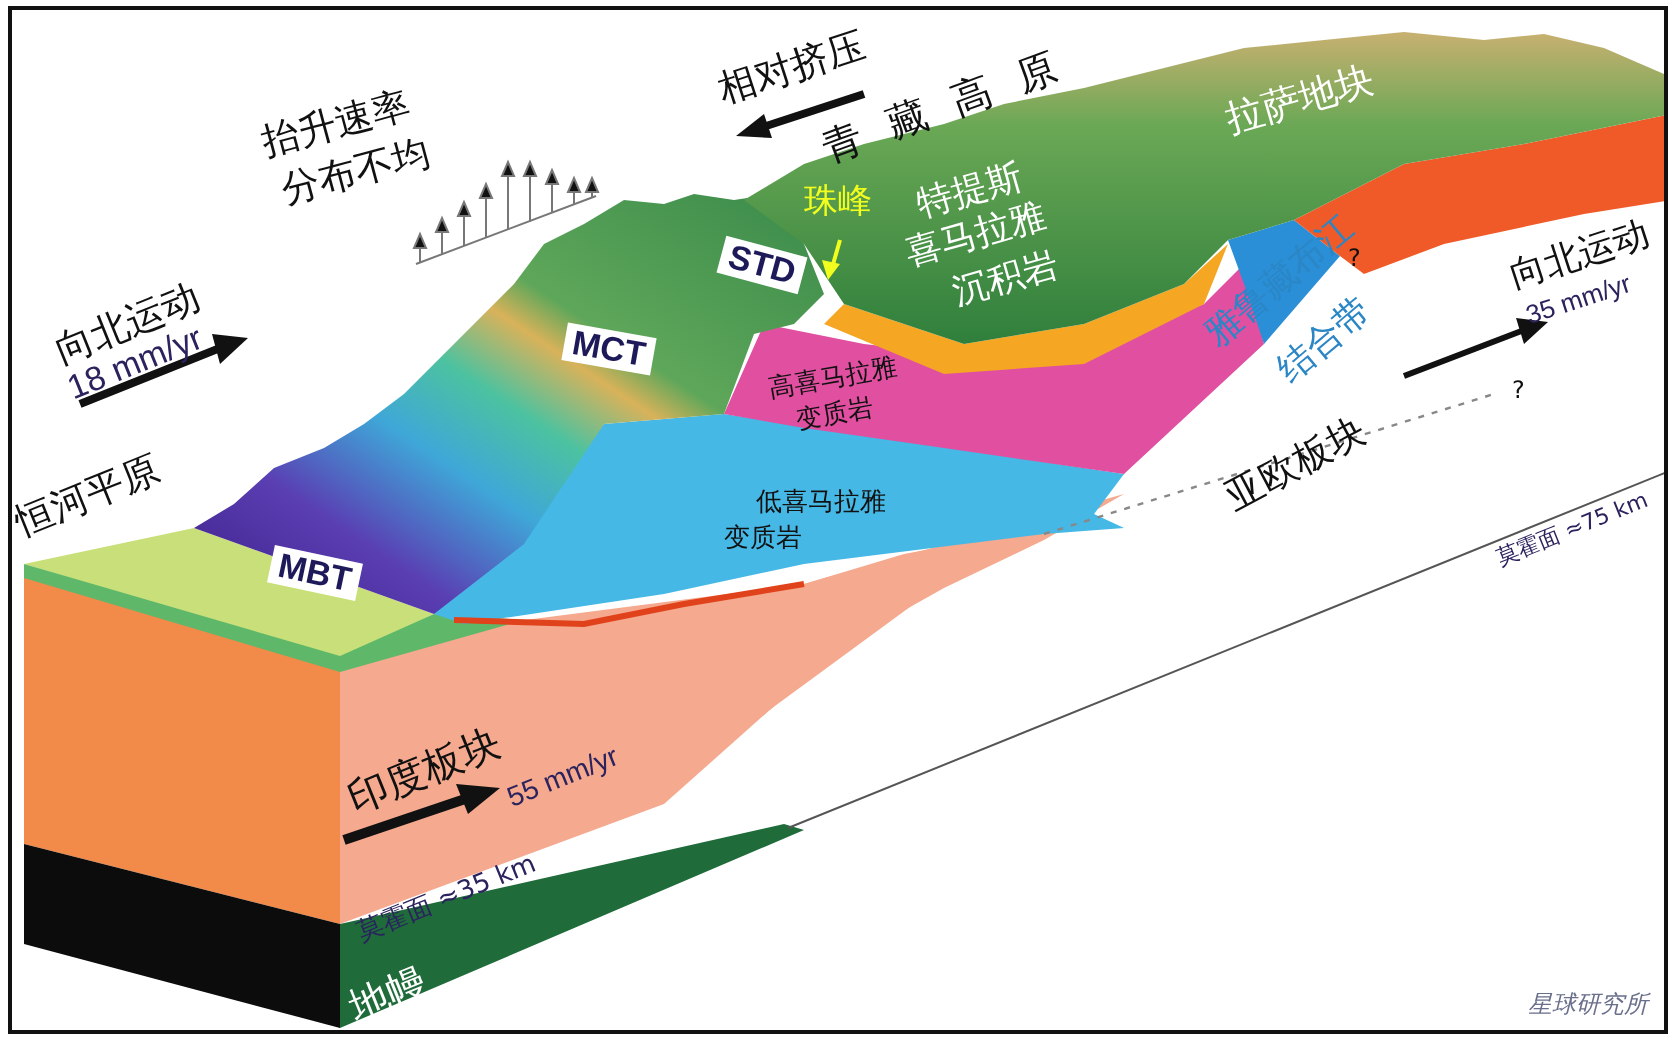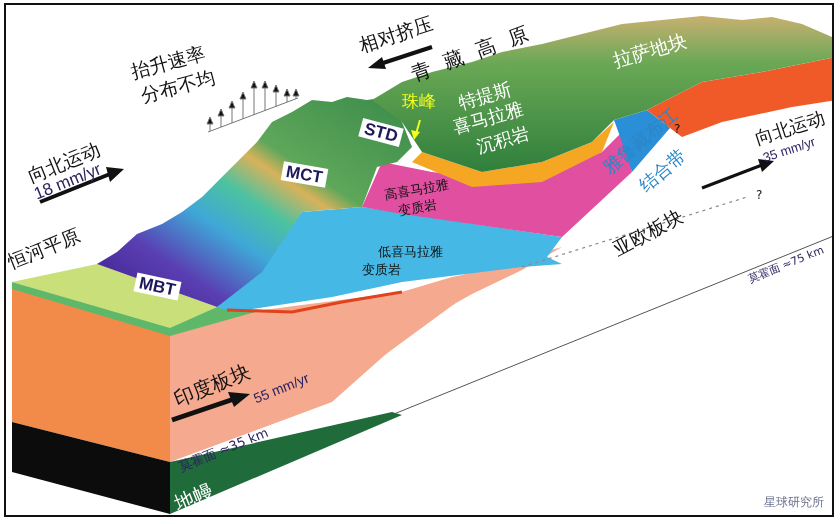"星球研究所" .watermark { font-style: none -> italic }
